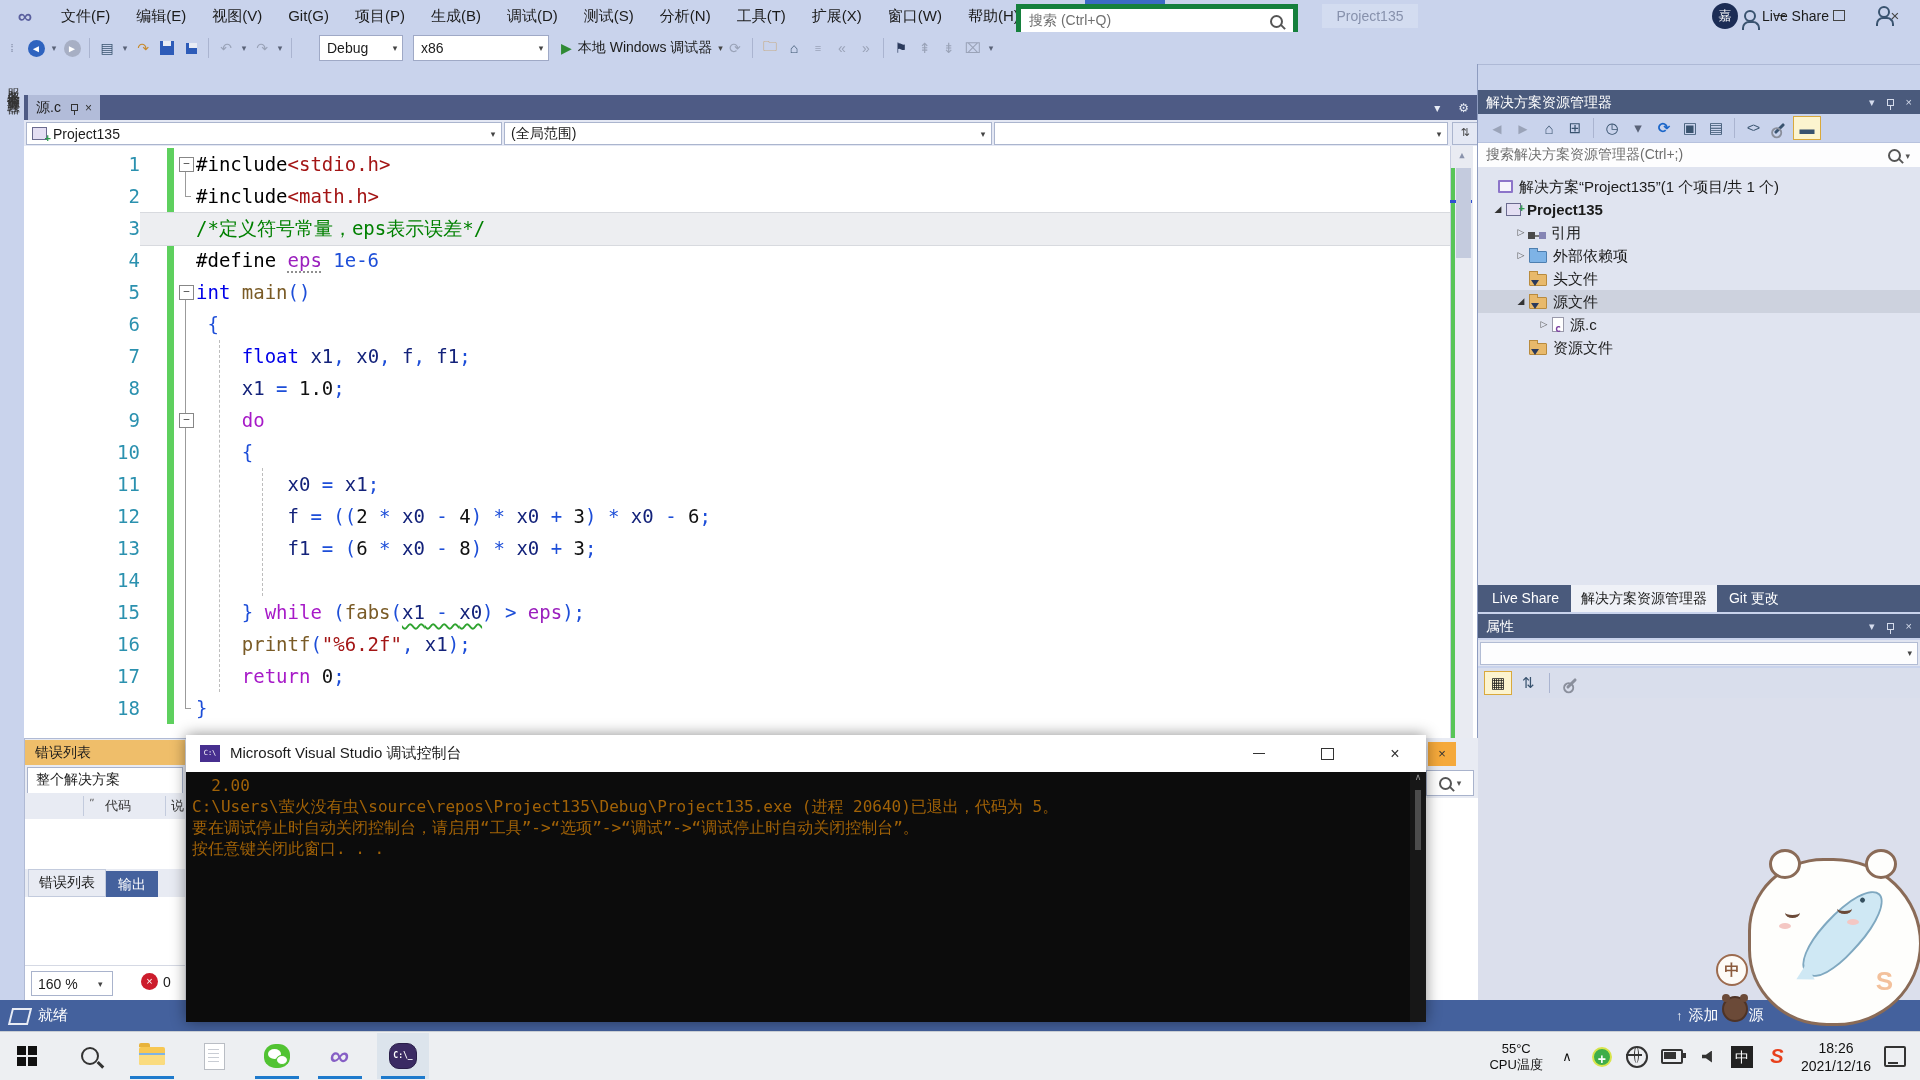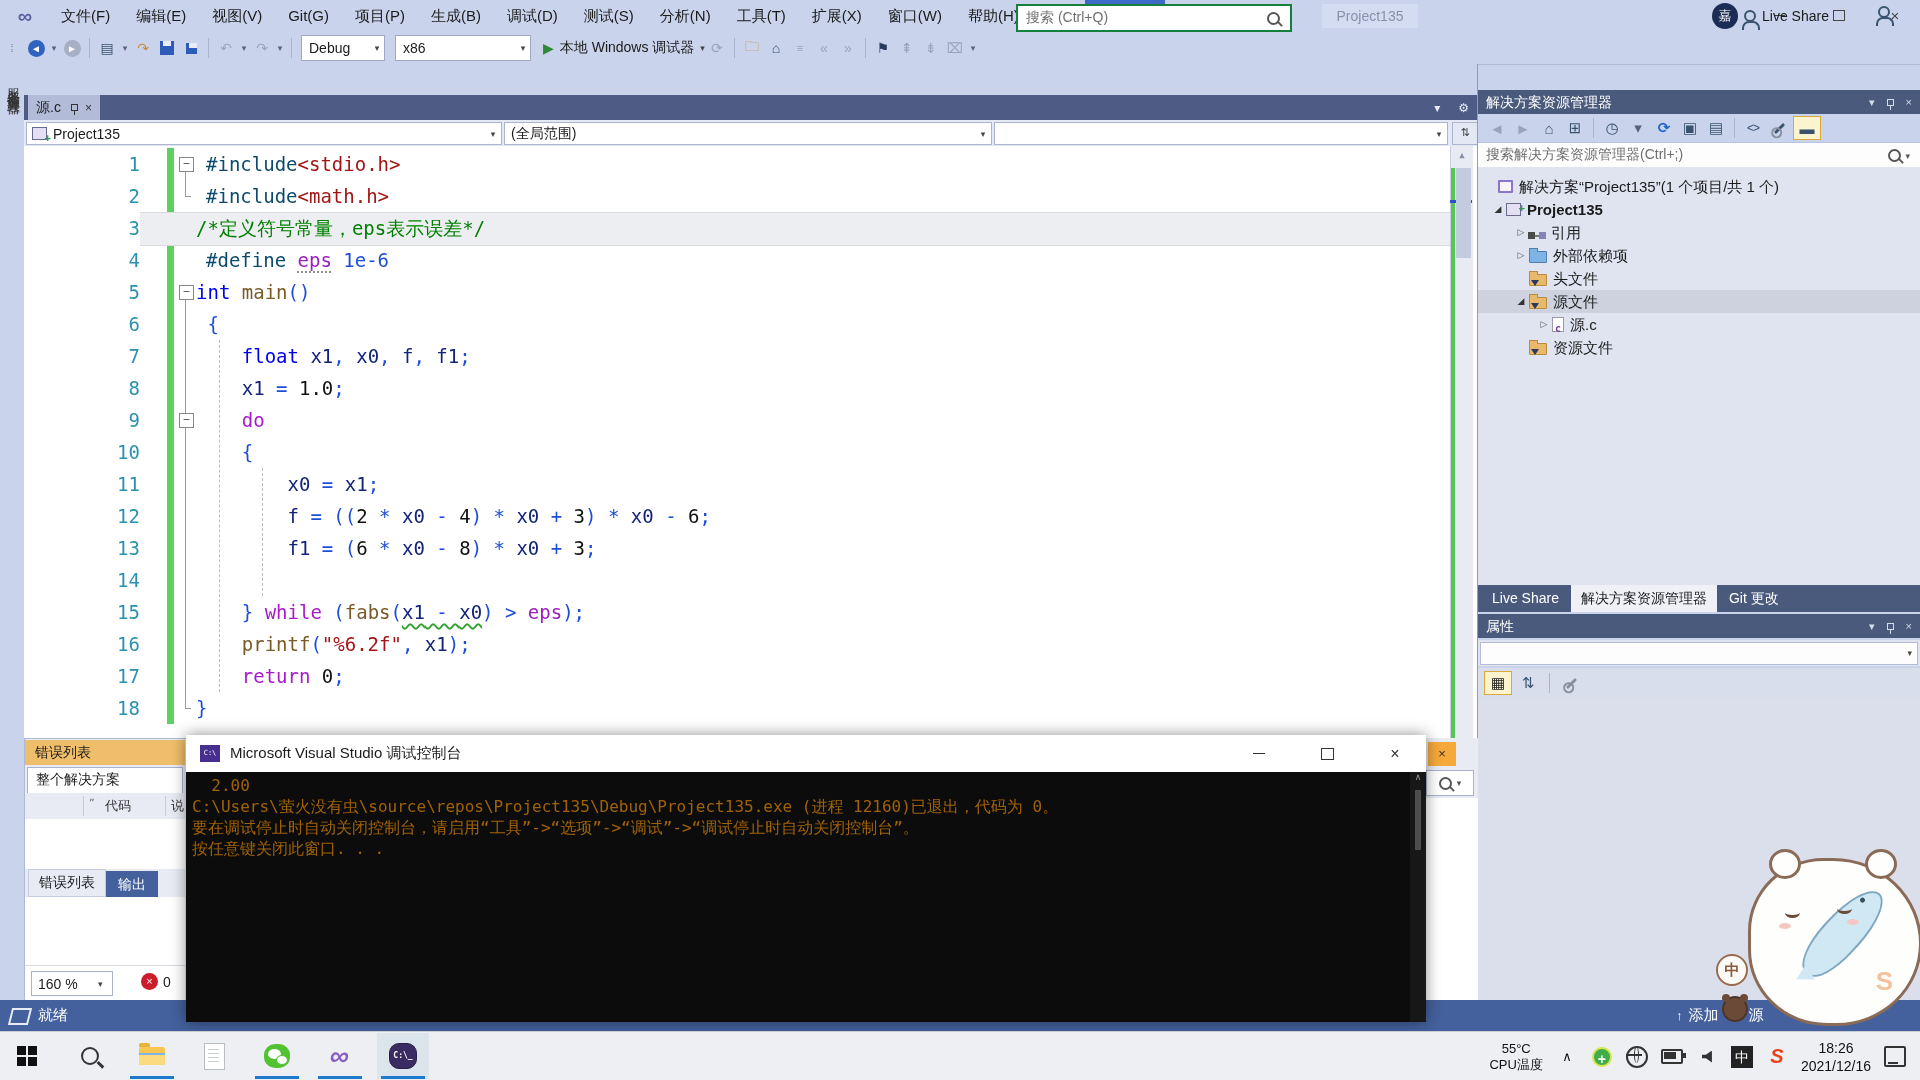"搜索 (Ctrl+Q)" #qsearch { border: 2px solid #15803d -> 5px solid #15803d }
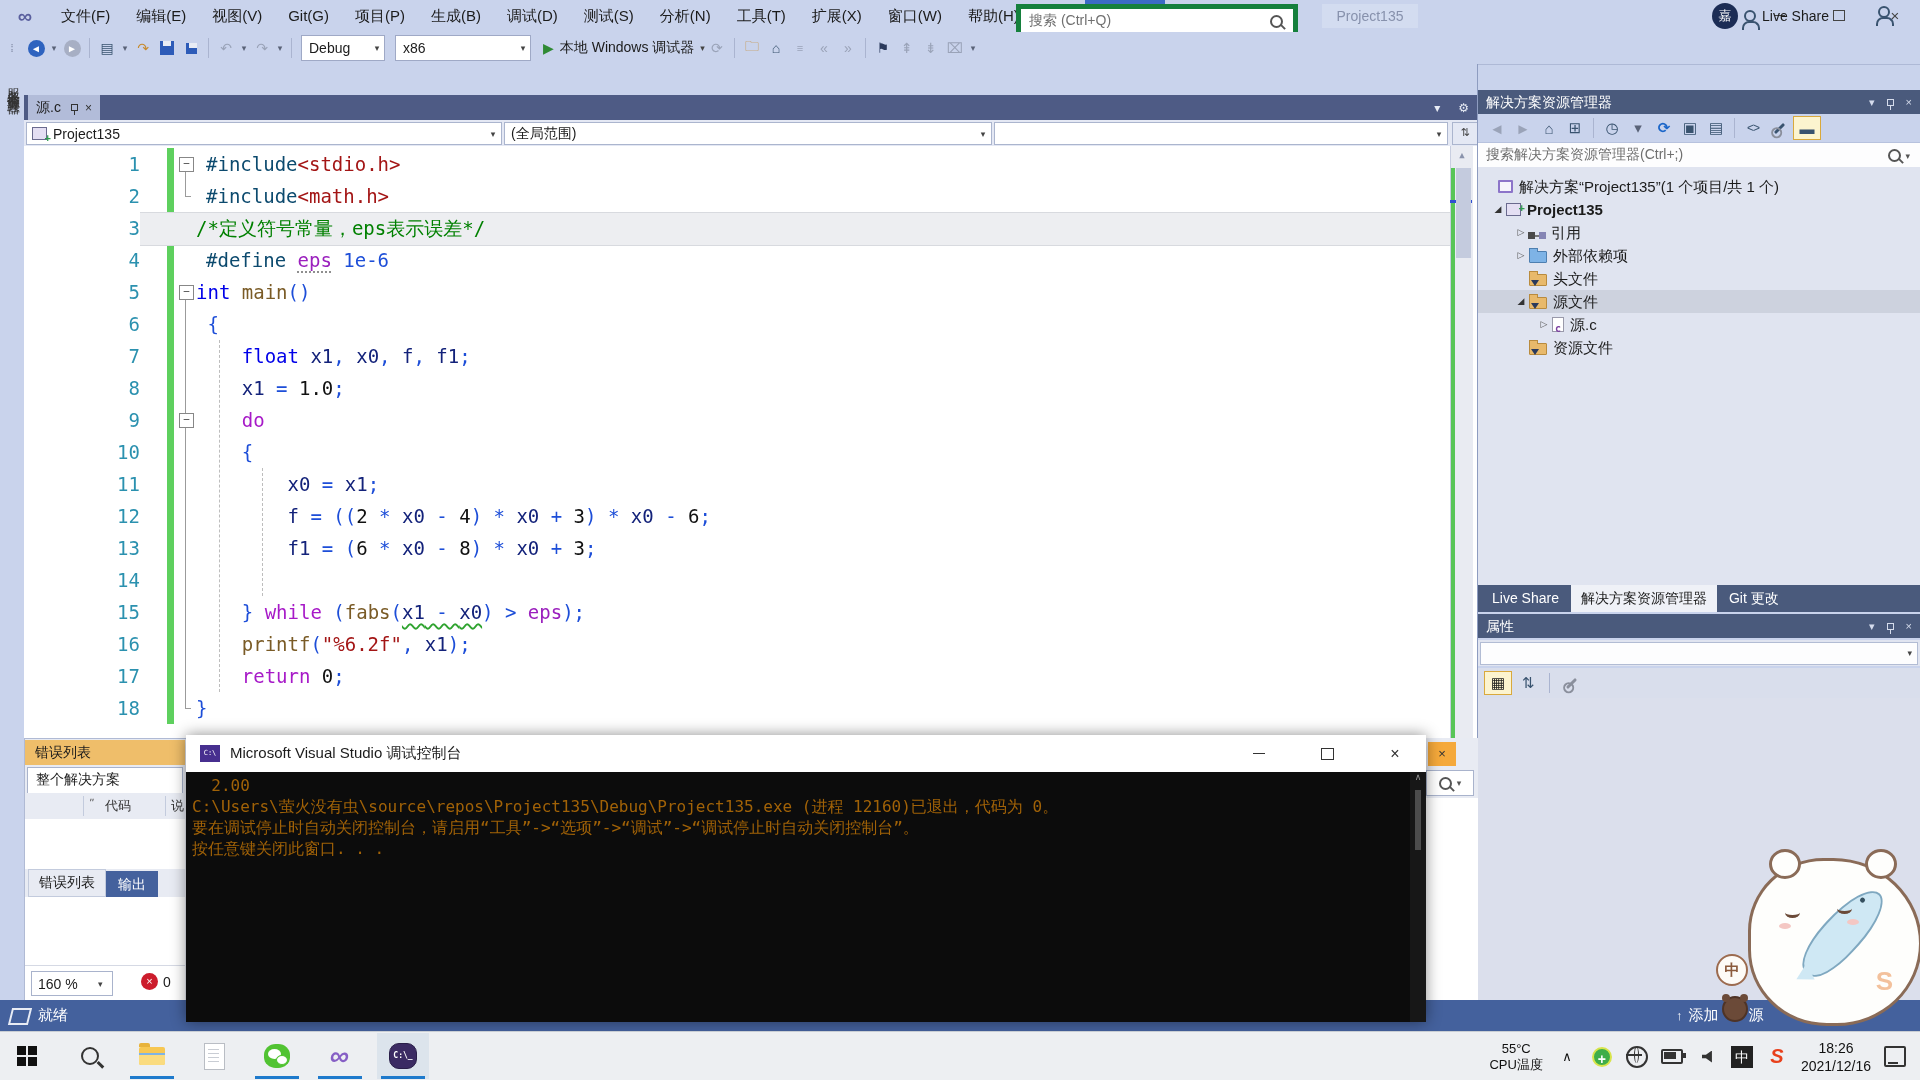"Debug" #cb-debug { margin-left: 4px -> 22px }
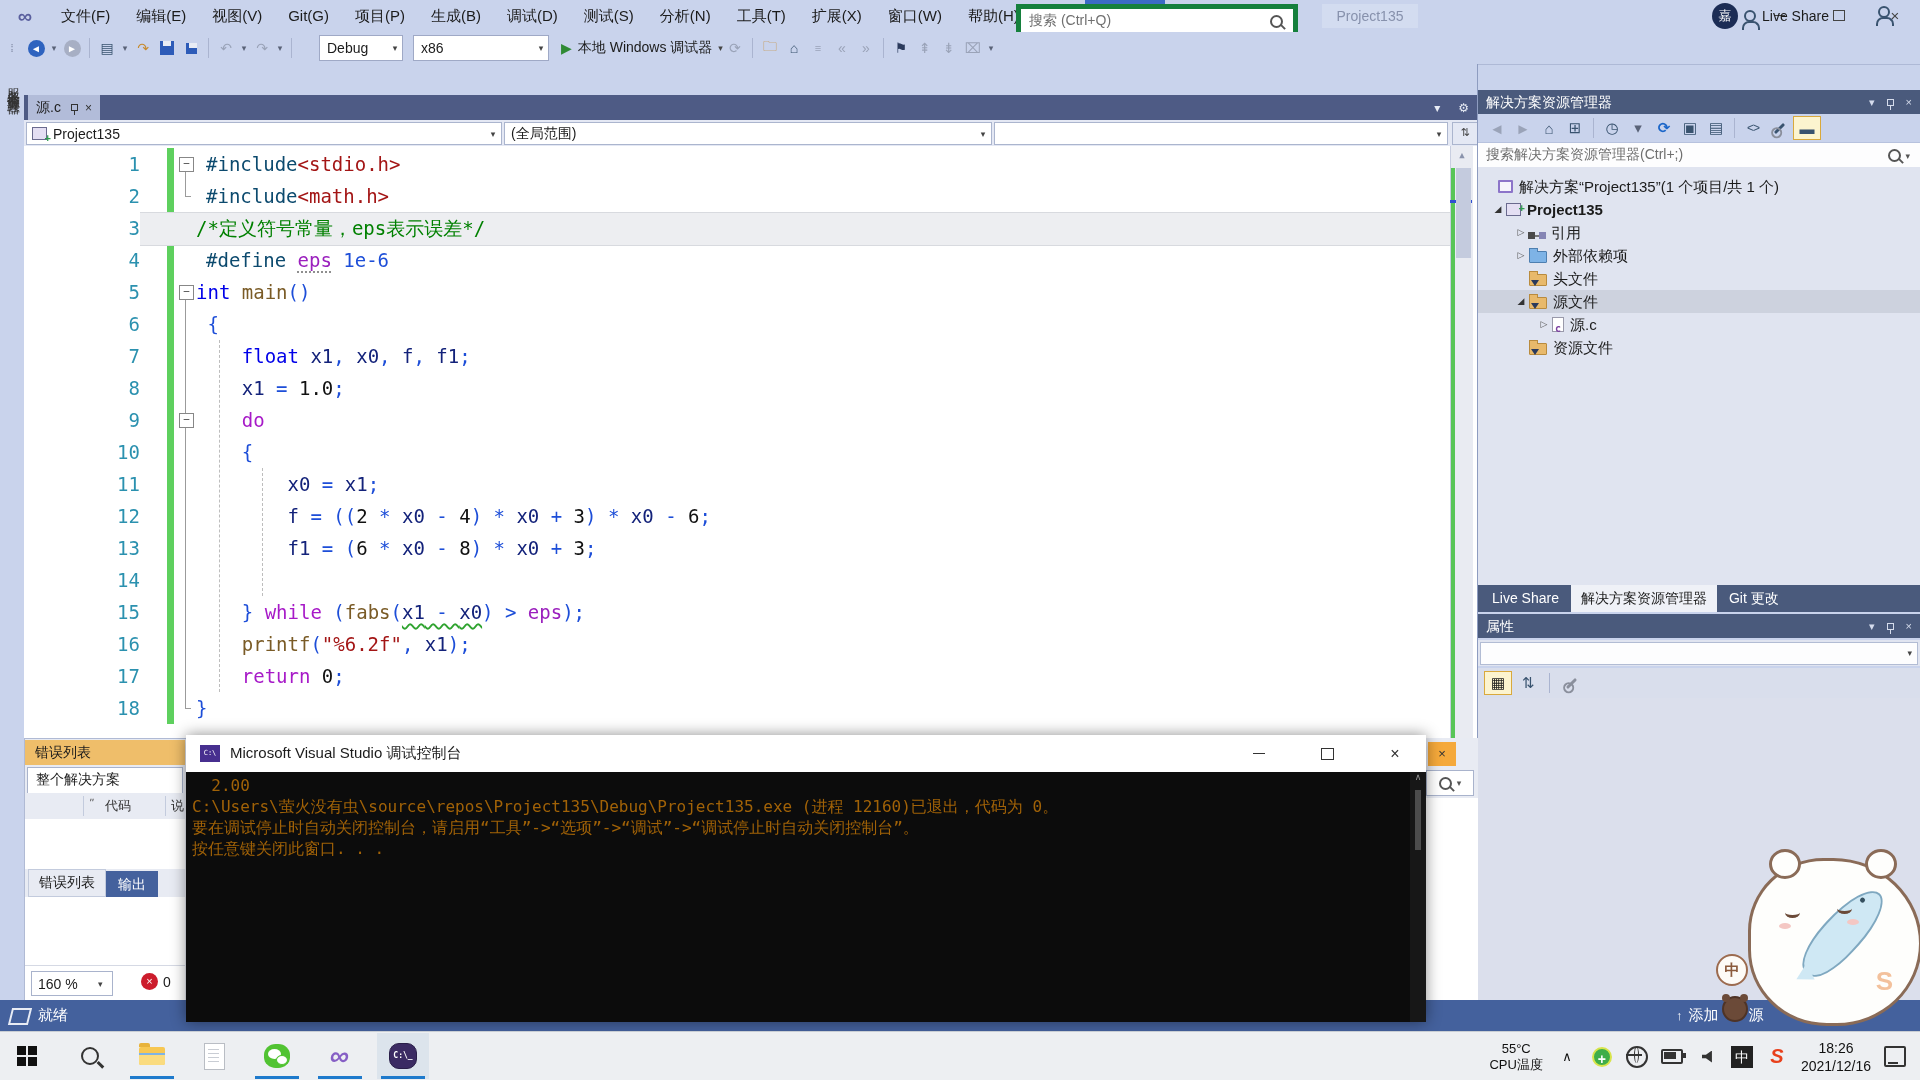"#include" .tk-pp { color: #0c4a6e -> #000000; margin-left: 10px -> none }
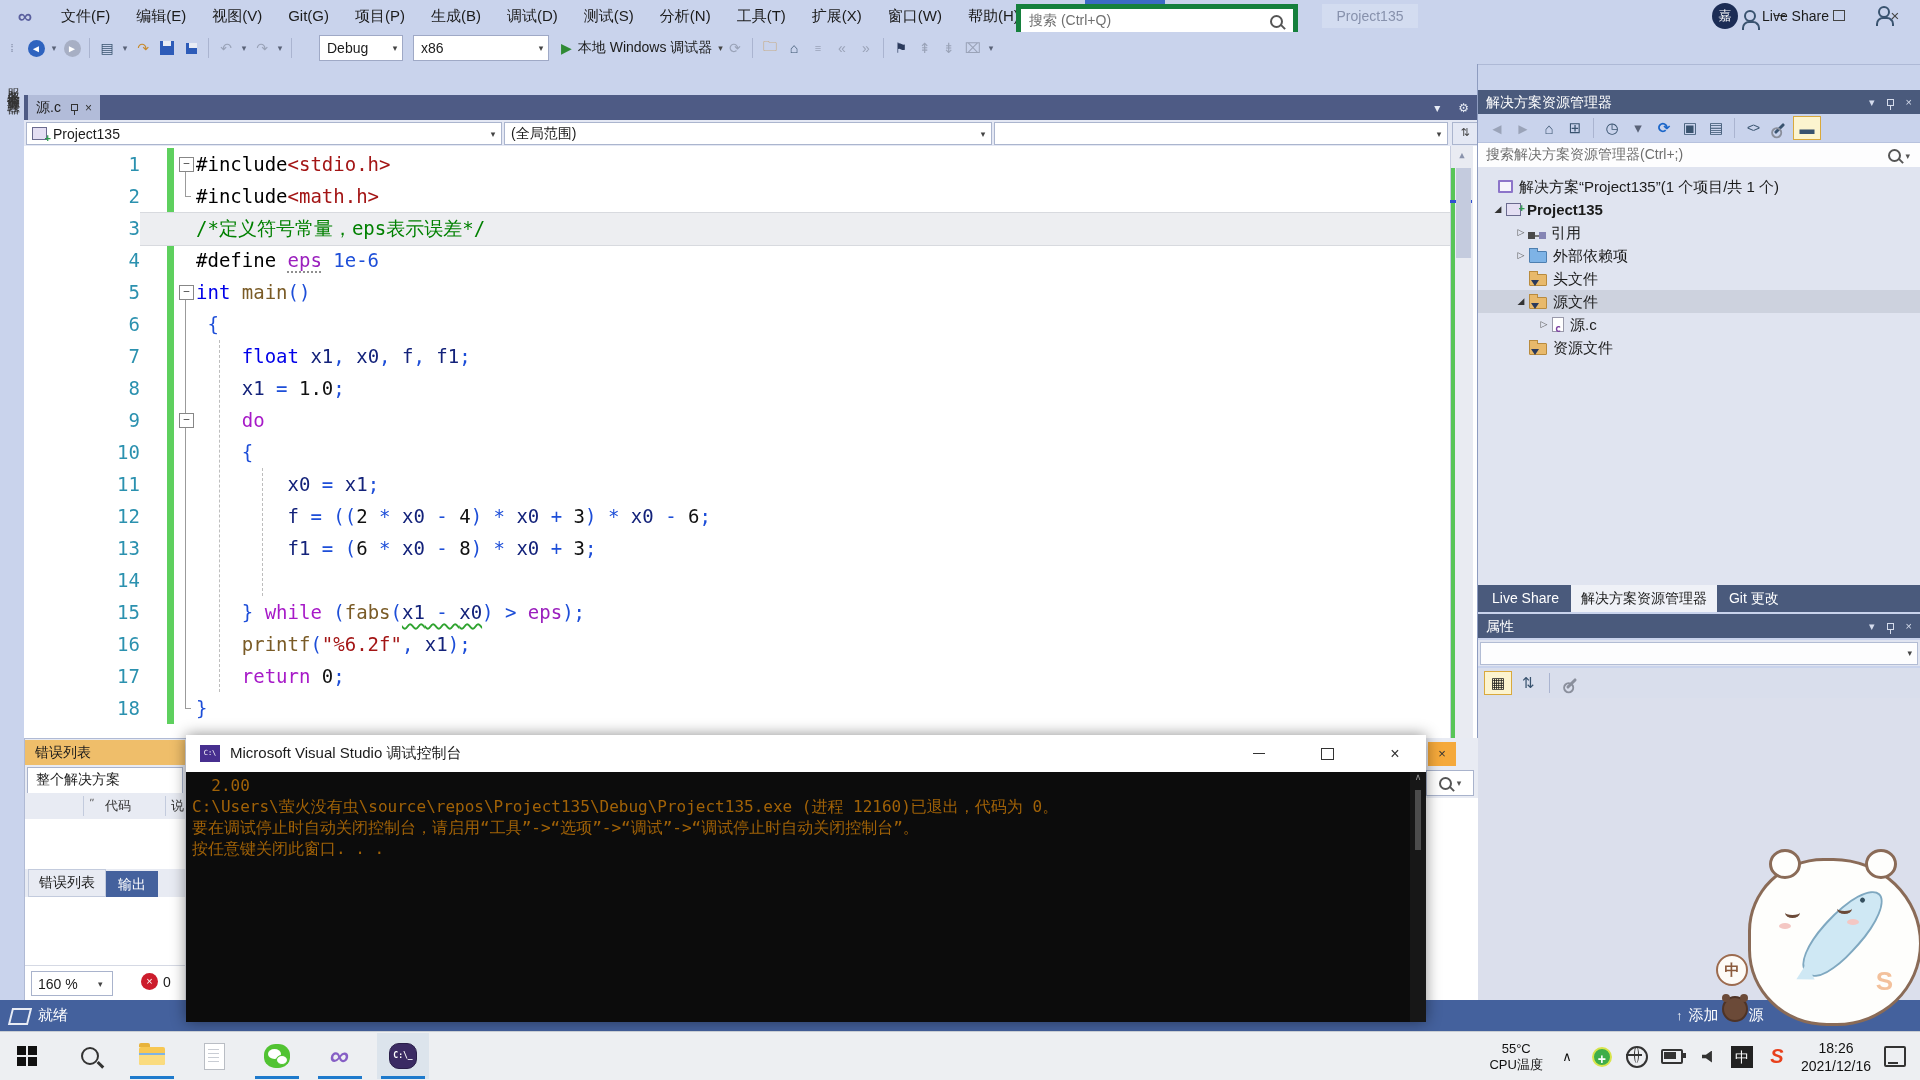"C:\Users\萤火没有虫\source\repos\Project135\D" div.cline { text: 12160)已退出，代码为 0 -> 20640)已退出，代码为 5 }
